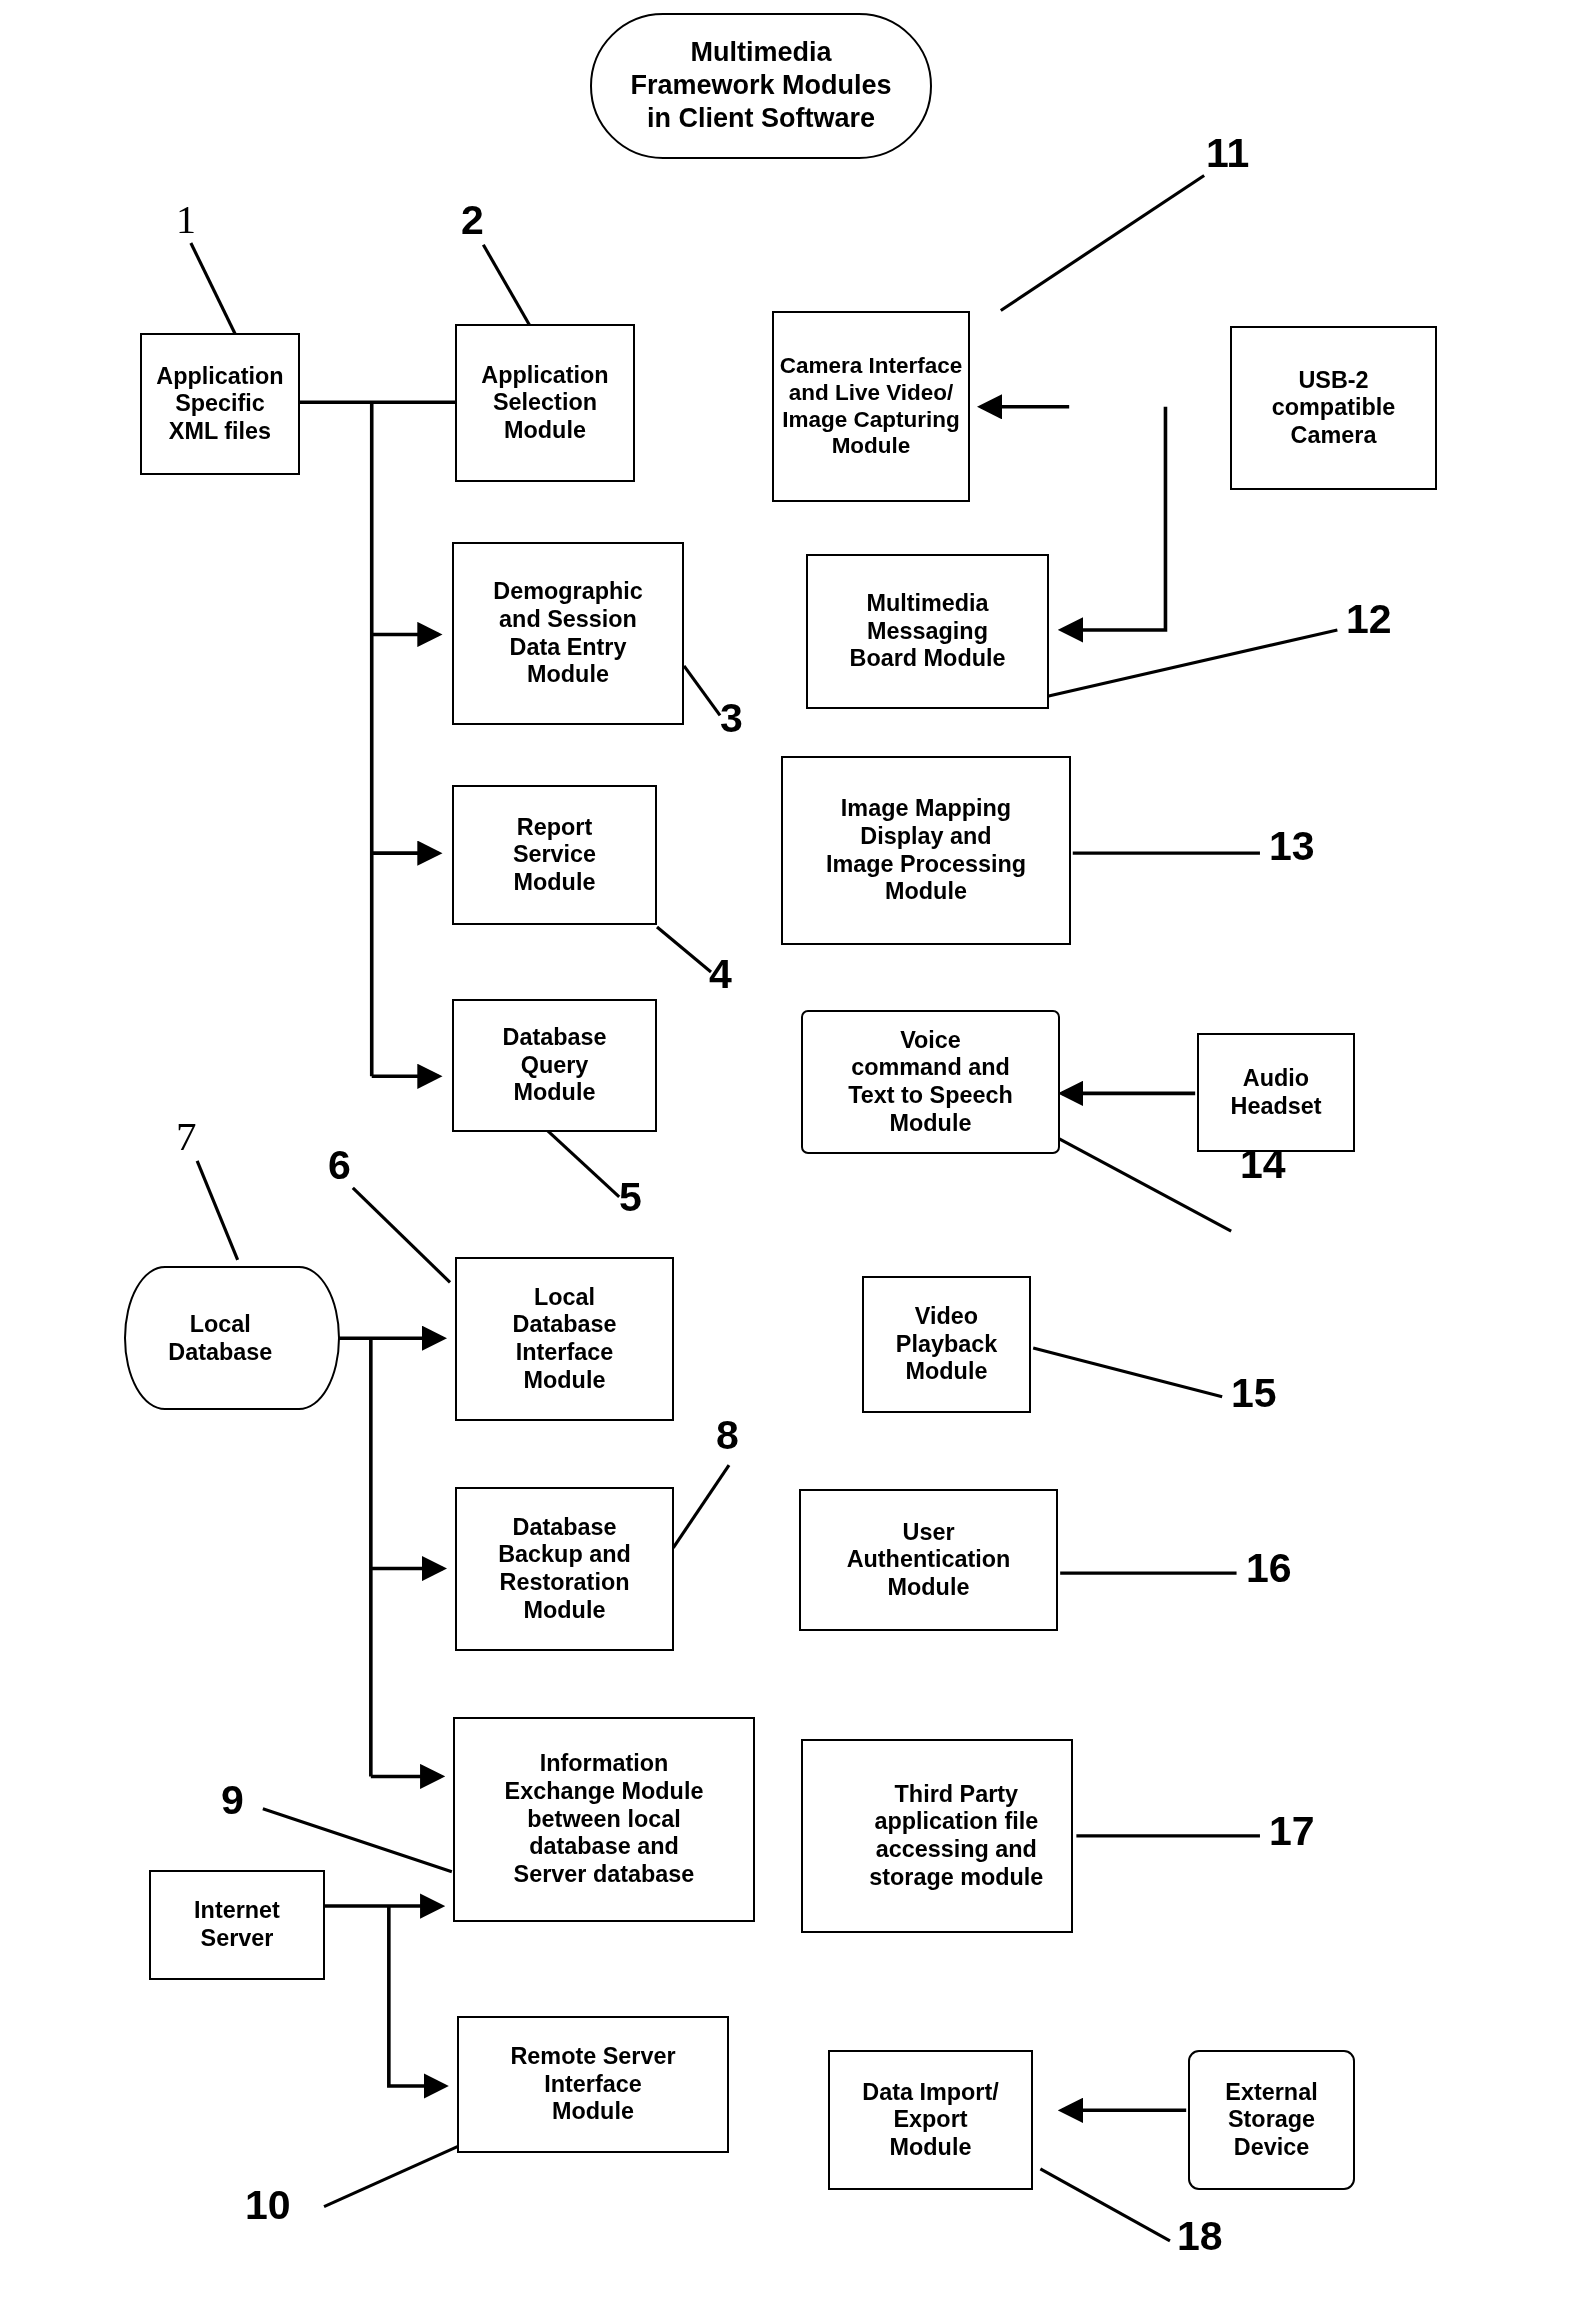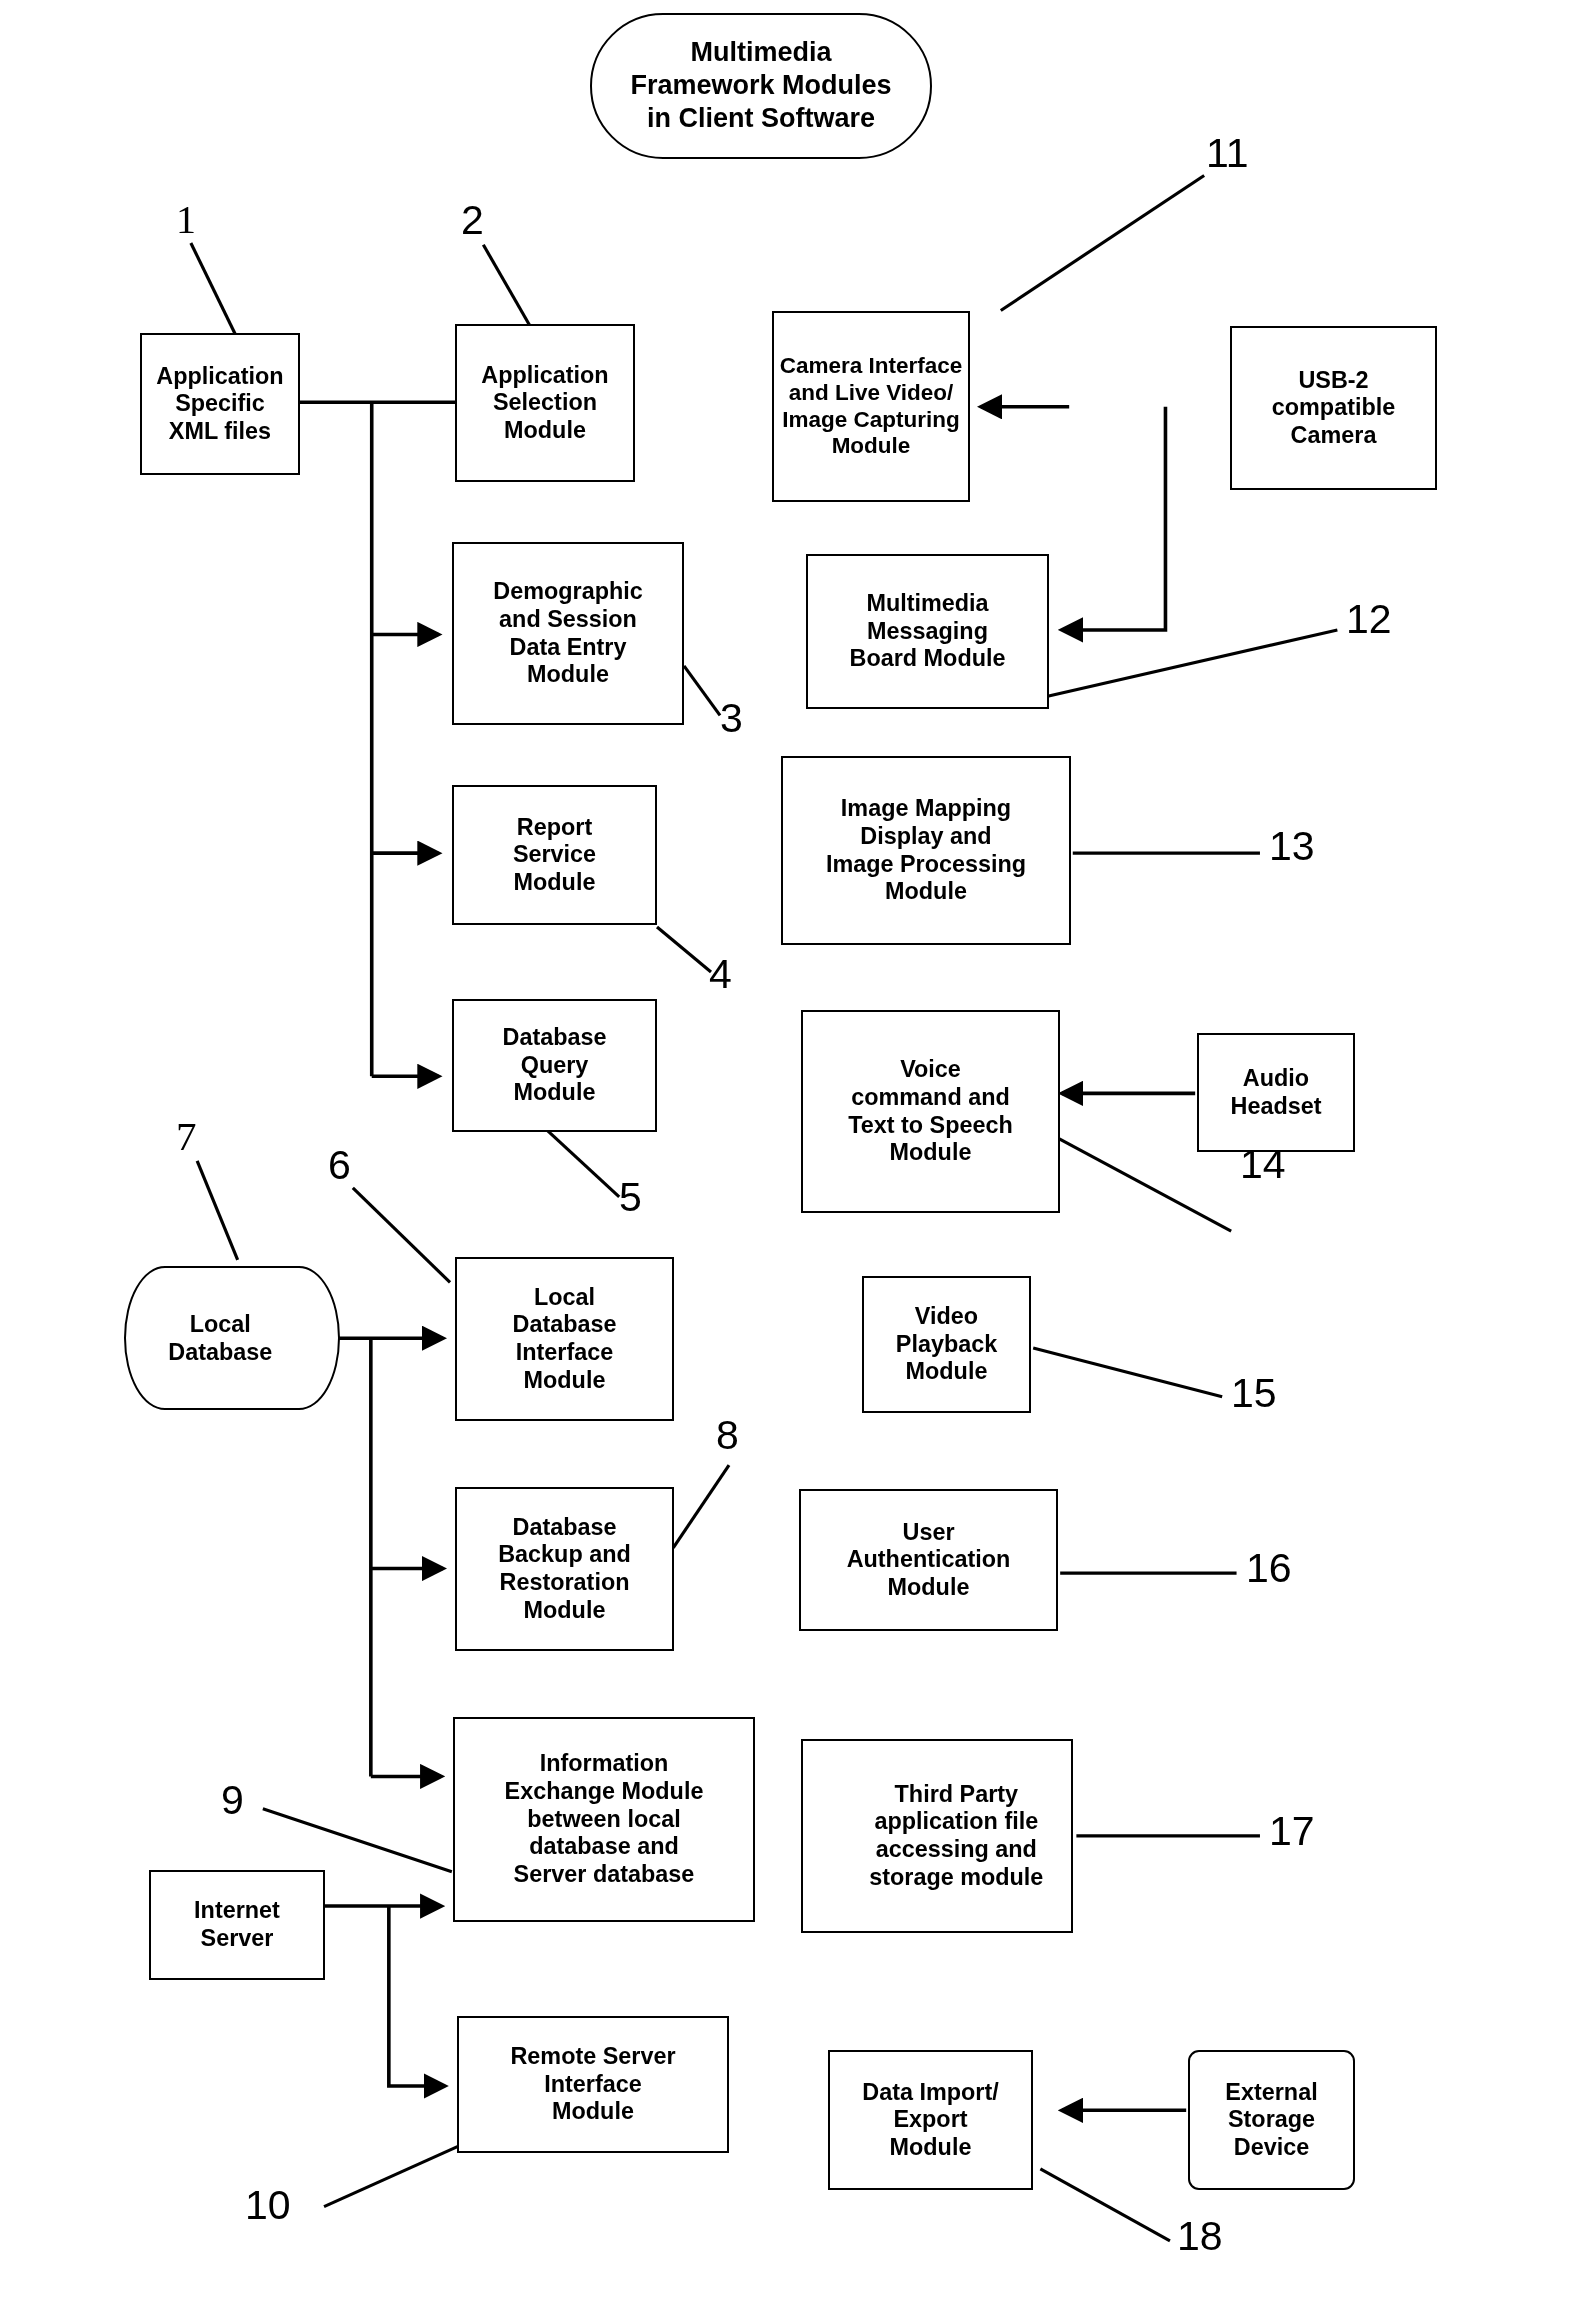"11" .ref { font-weight: normal -> bold }
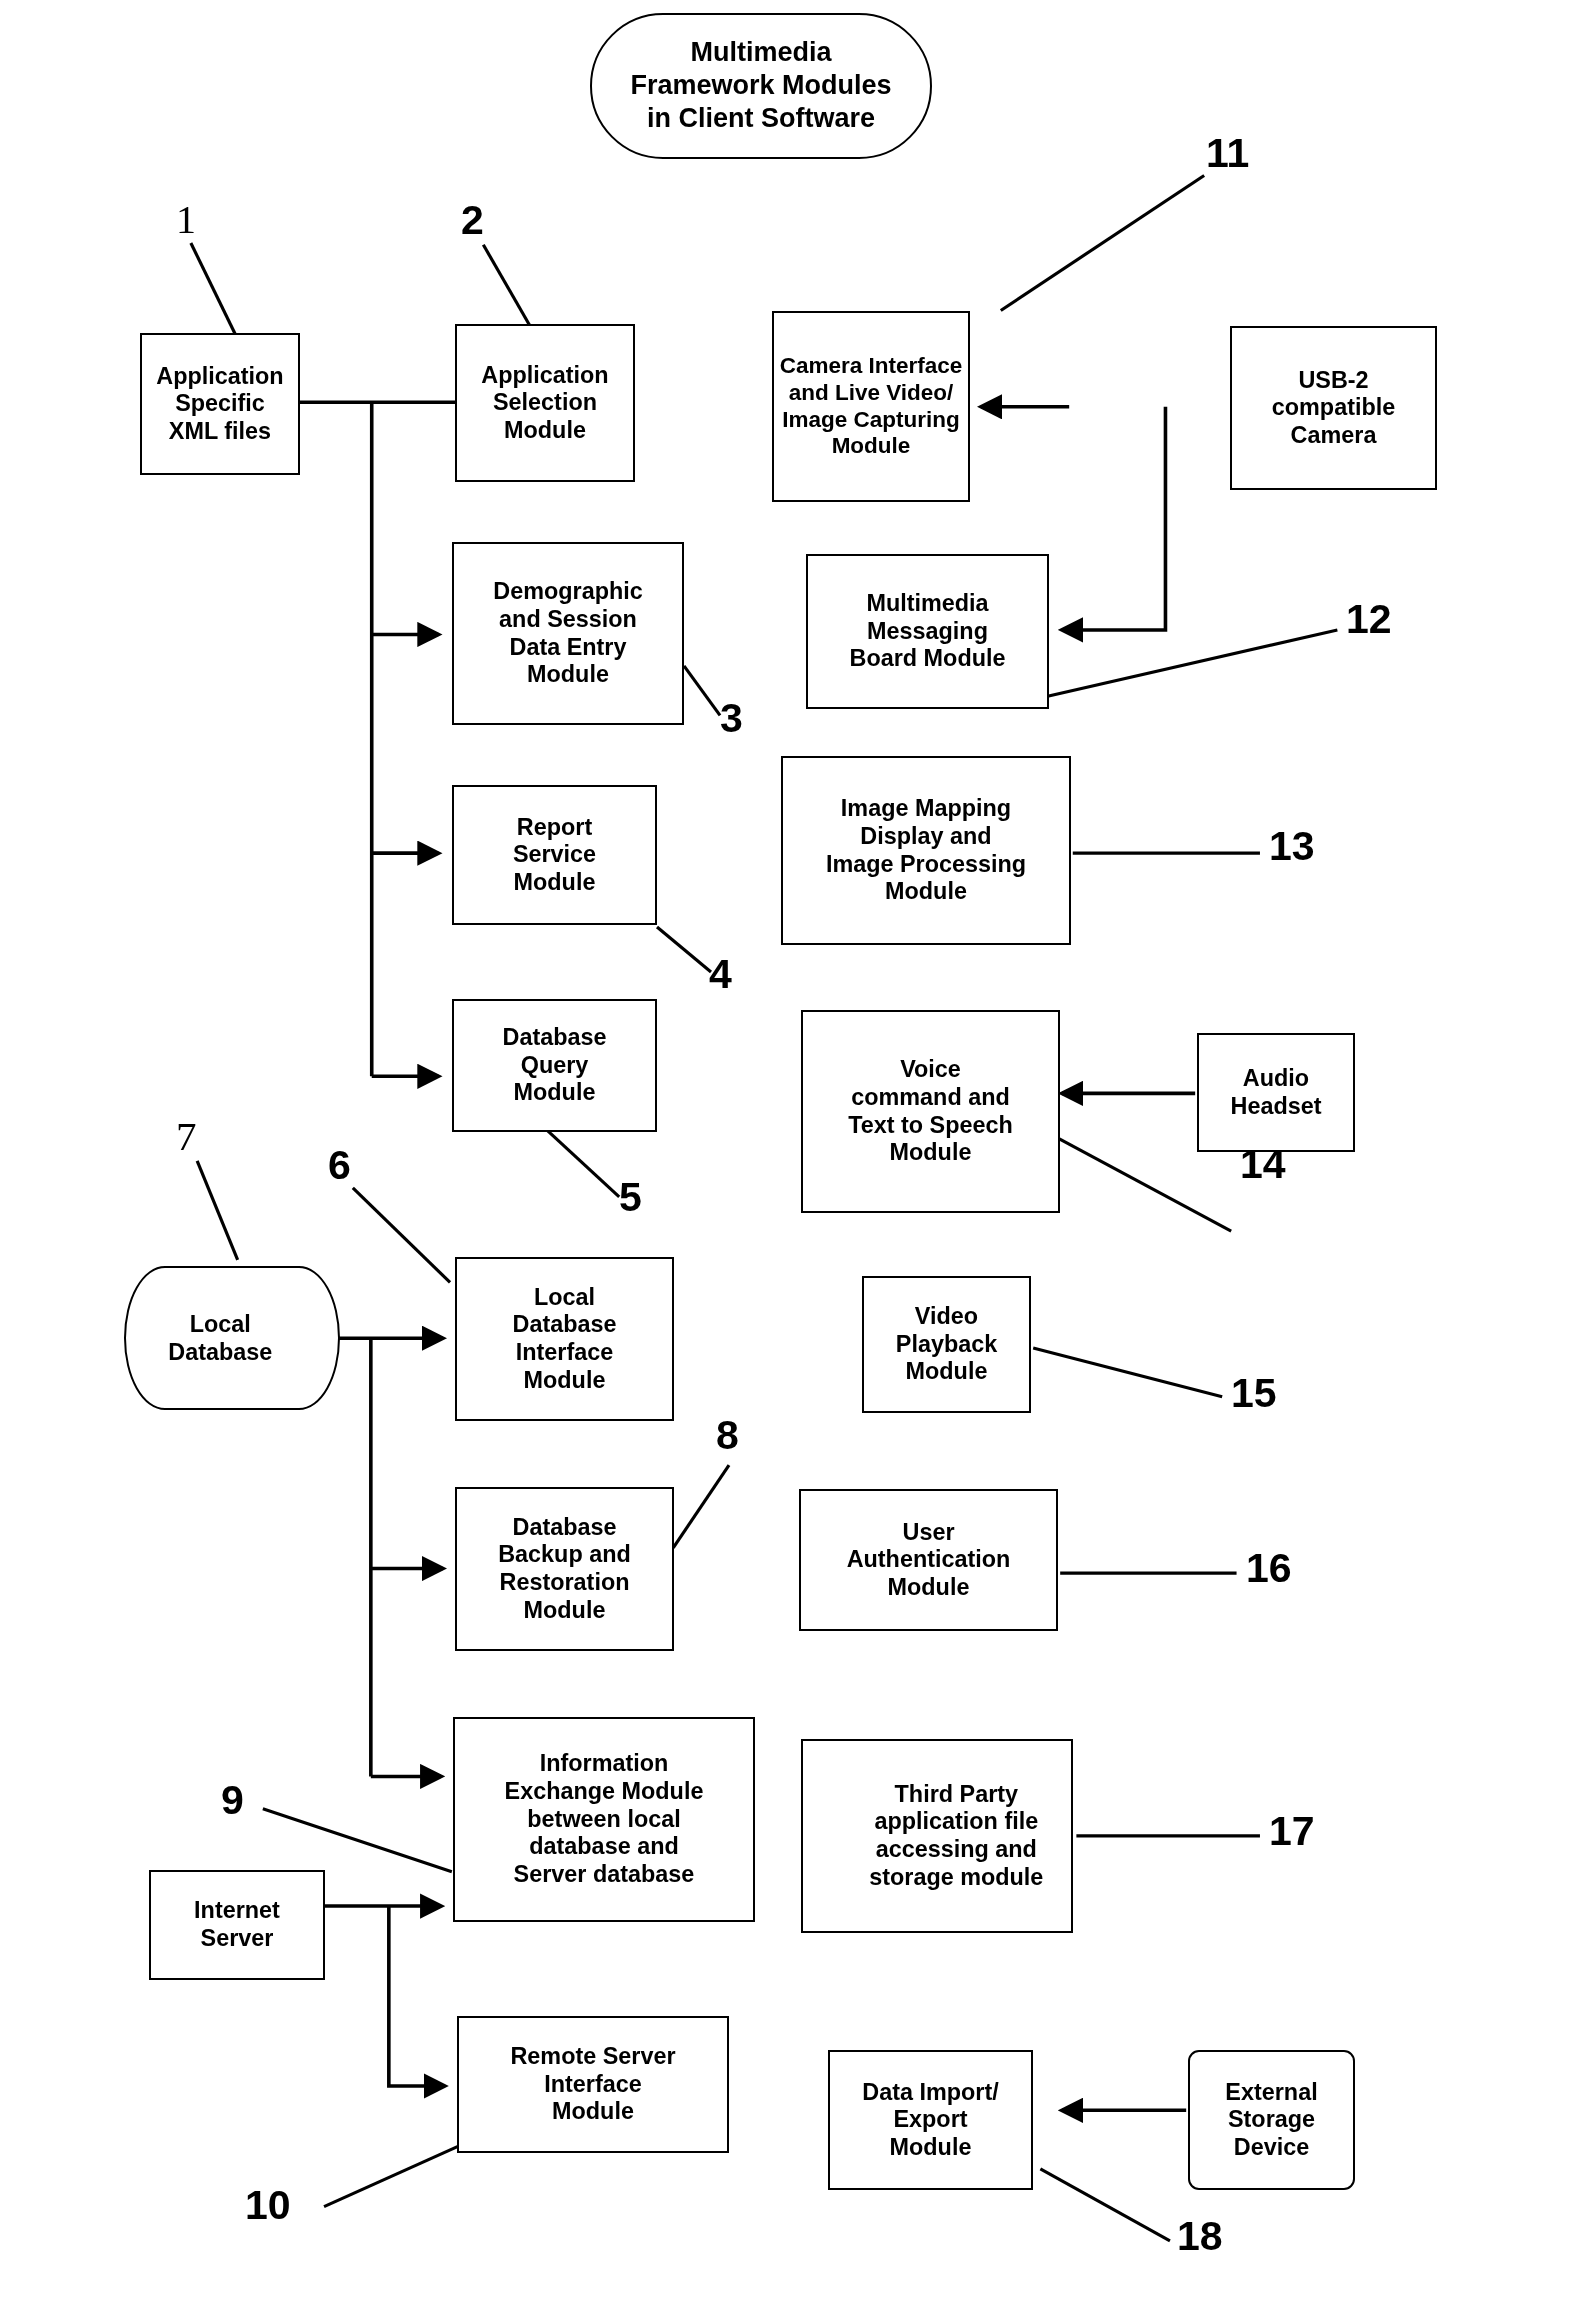"Voice" div.node { border-radius: none -> 7px; height: 203px -> 144px }
